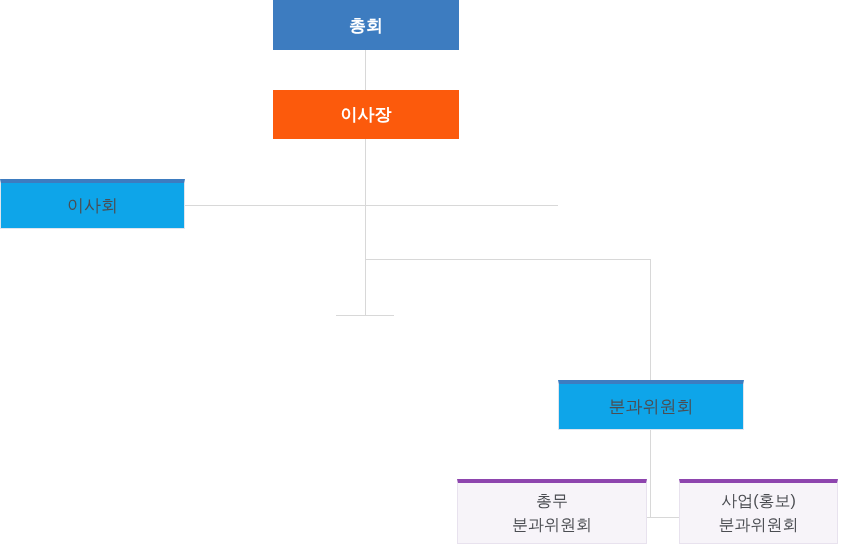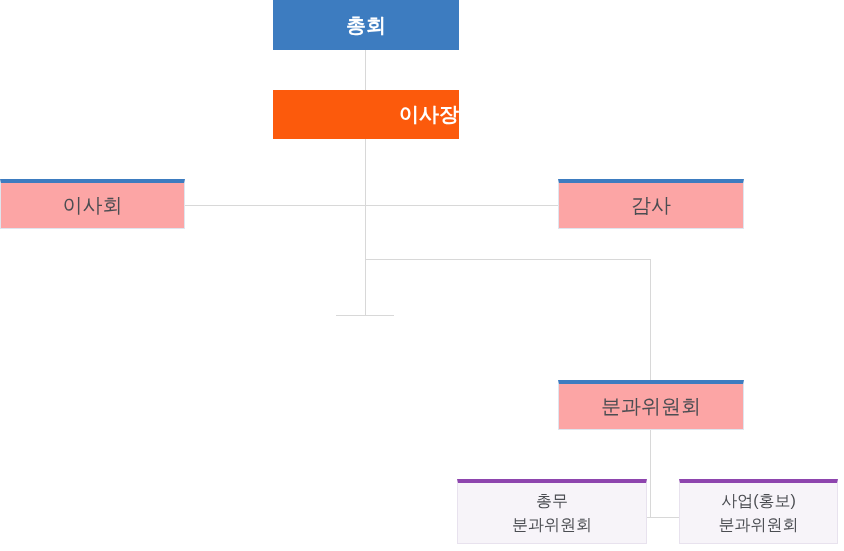"총회" .node { font-size: 20px -> 17px }
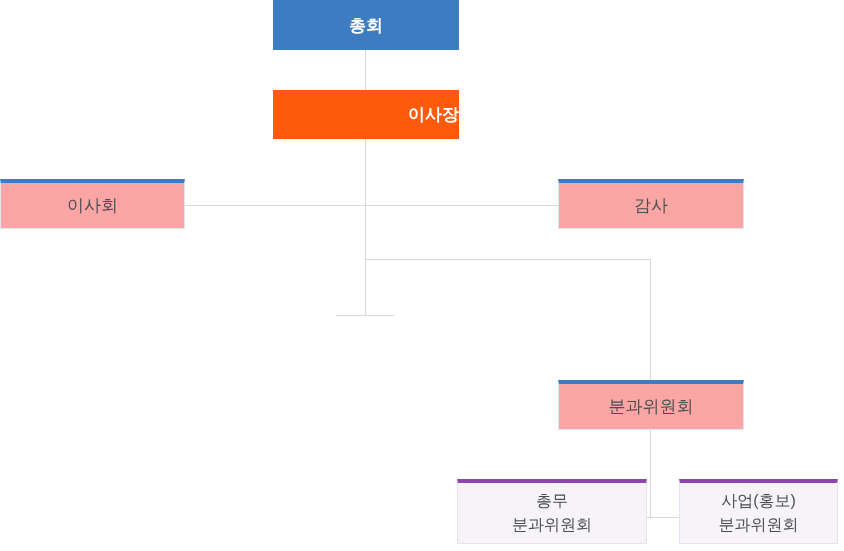"이사장" div.node { align-items: flex-end -> none }
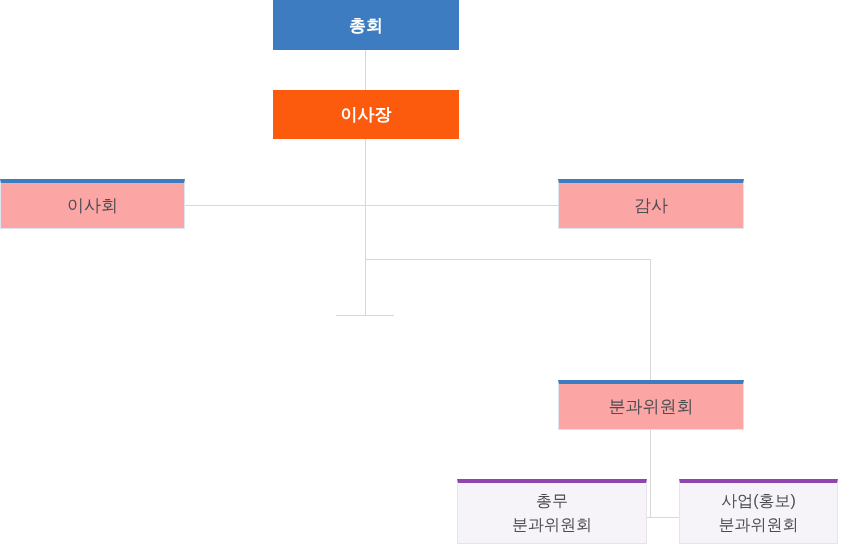"이사회" .node--light-blue { background: #fca5a5 -> #0ea5e9 }
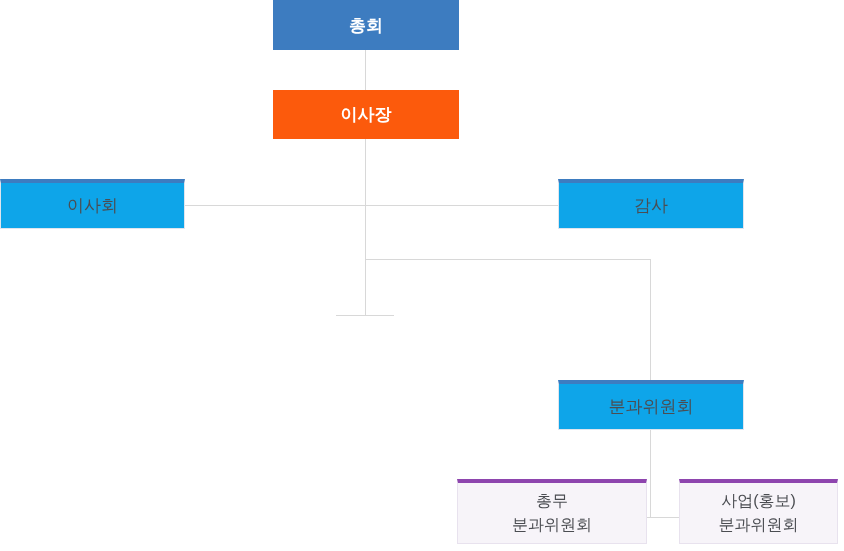"감사" div.node { html: <div> <span>감사</span> </div> -> none }
